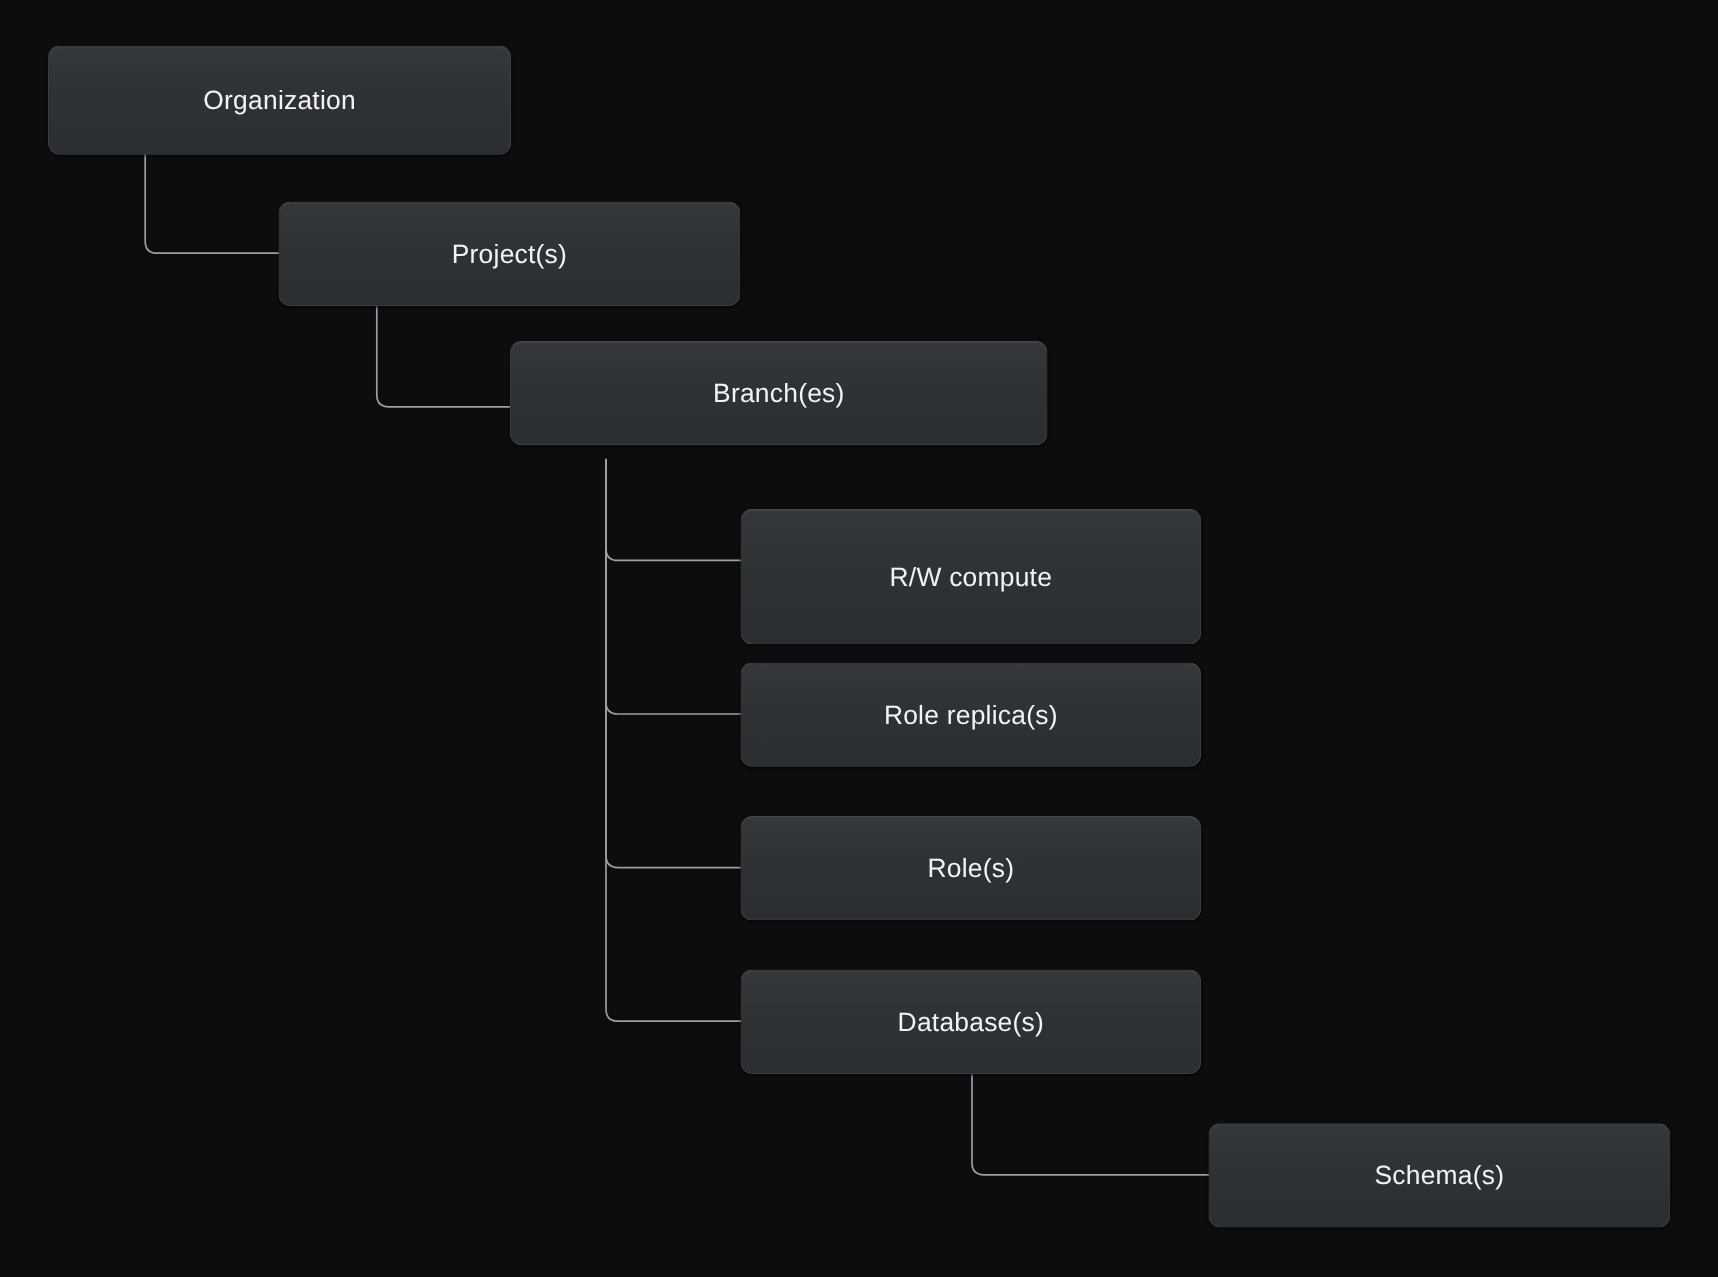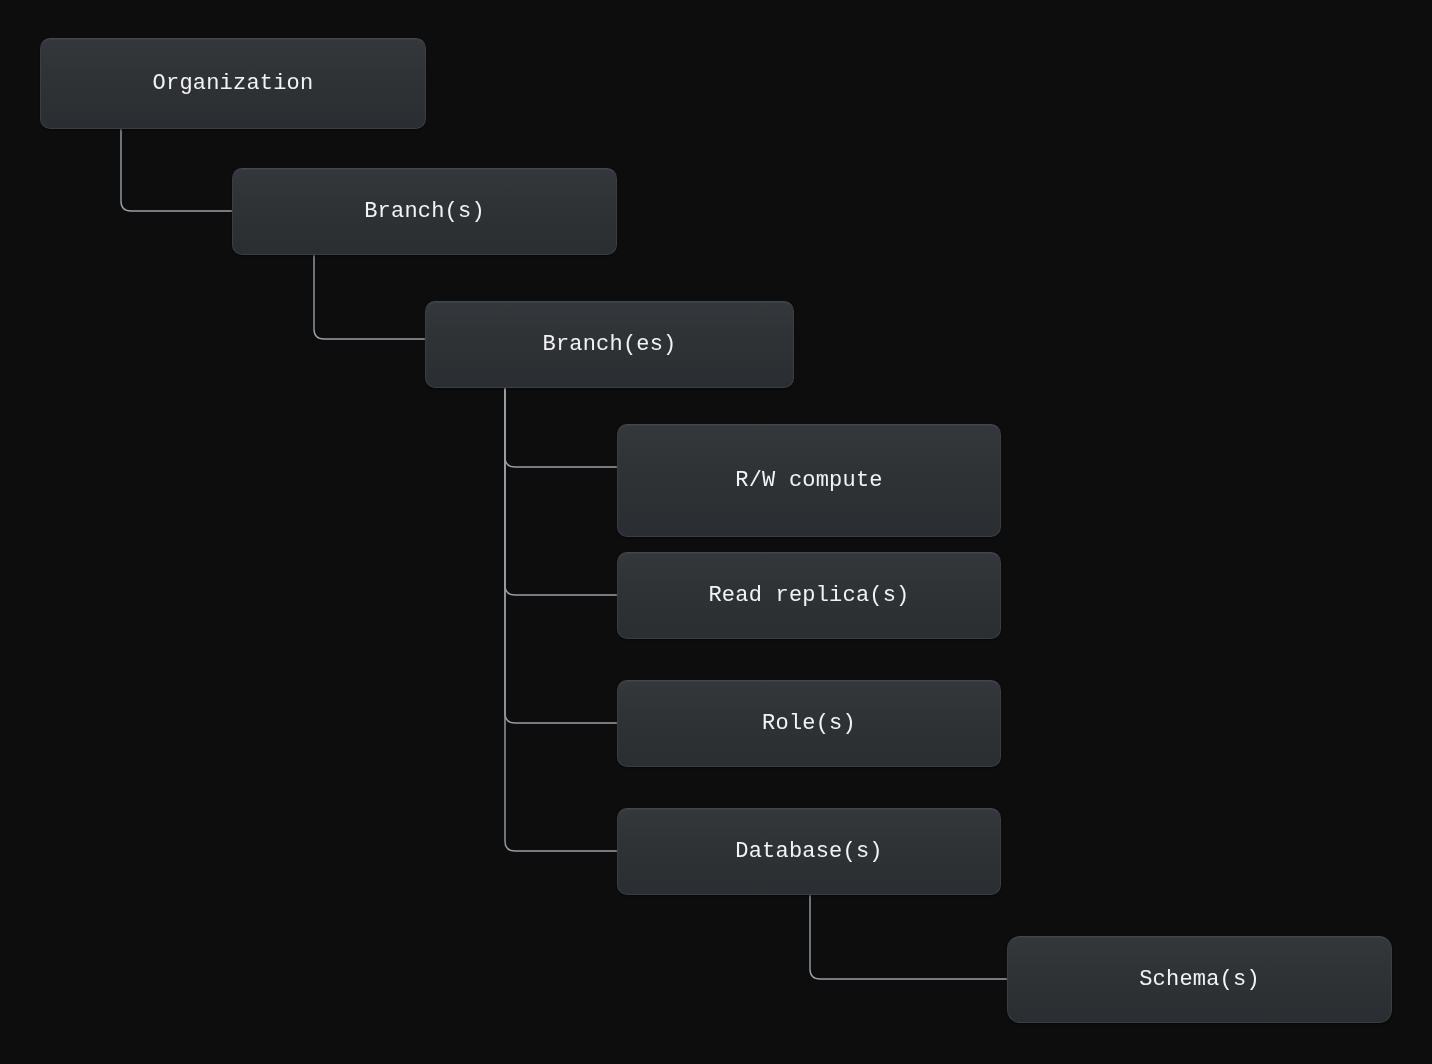"Organization" #canvas { font-family: Liberation Mono, monospace -> Liberation Sans, sans-serif }
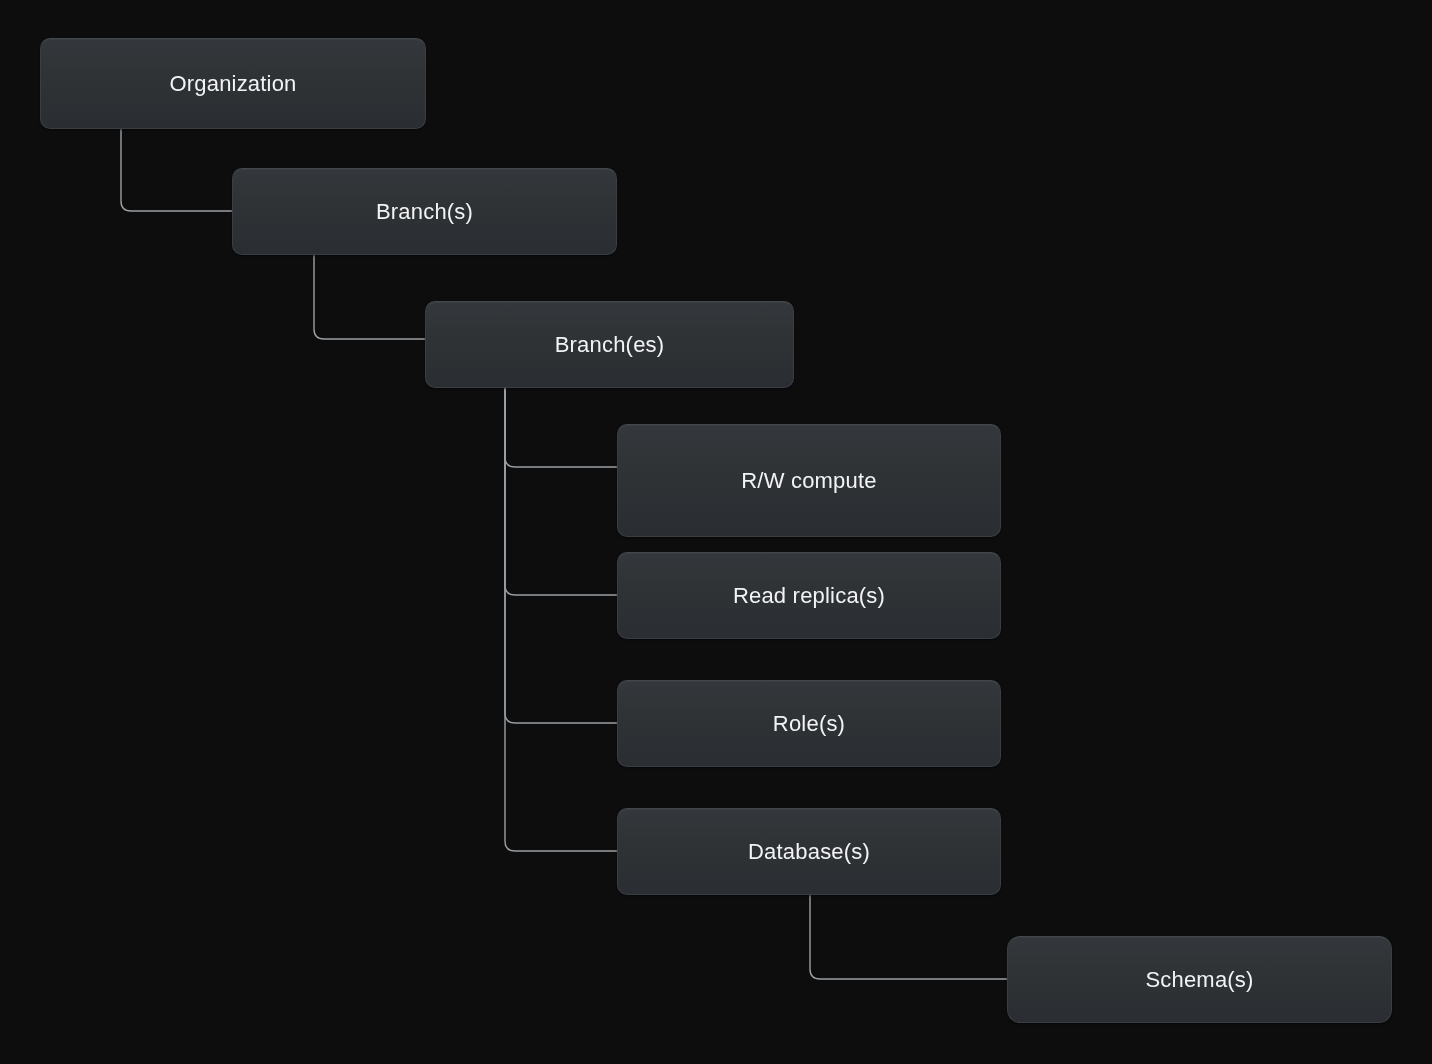"Branch(s)" span.node-label { text: Branch -> Project }
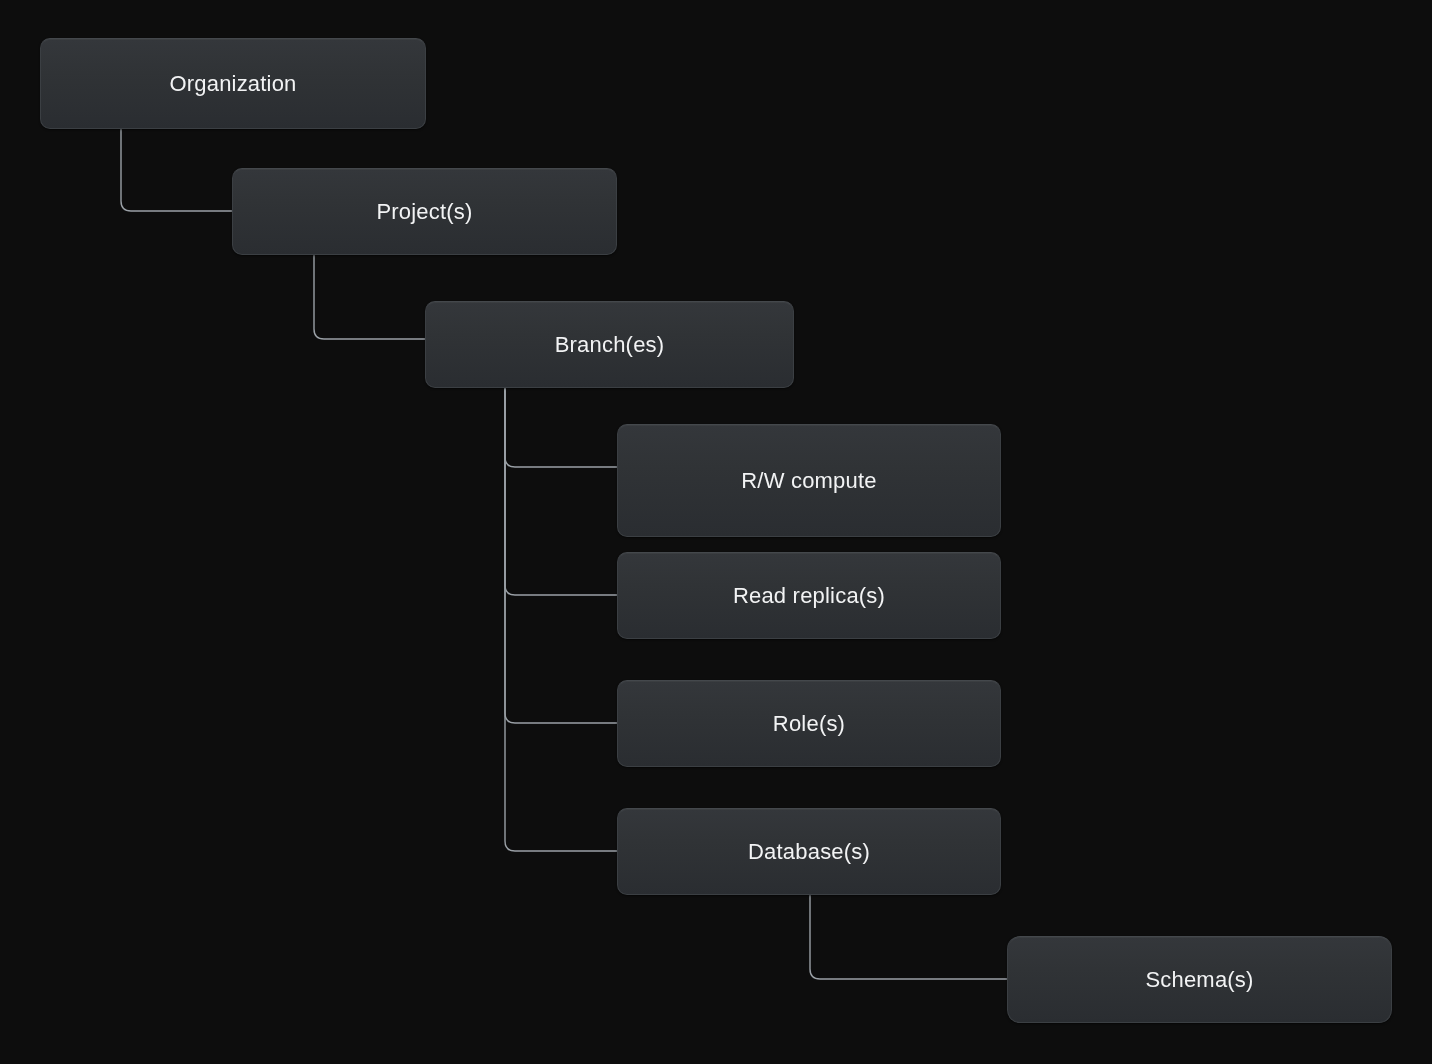"Branch(es)" div.node { top: 301px -> 284px; width: 369px -> 448px }
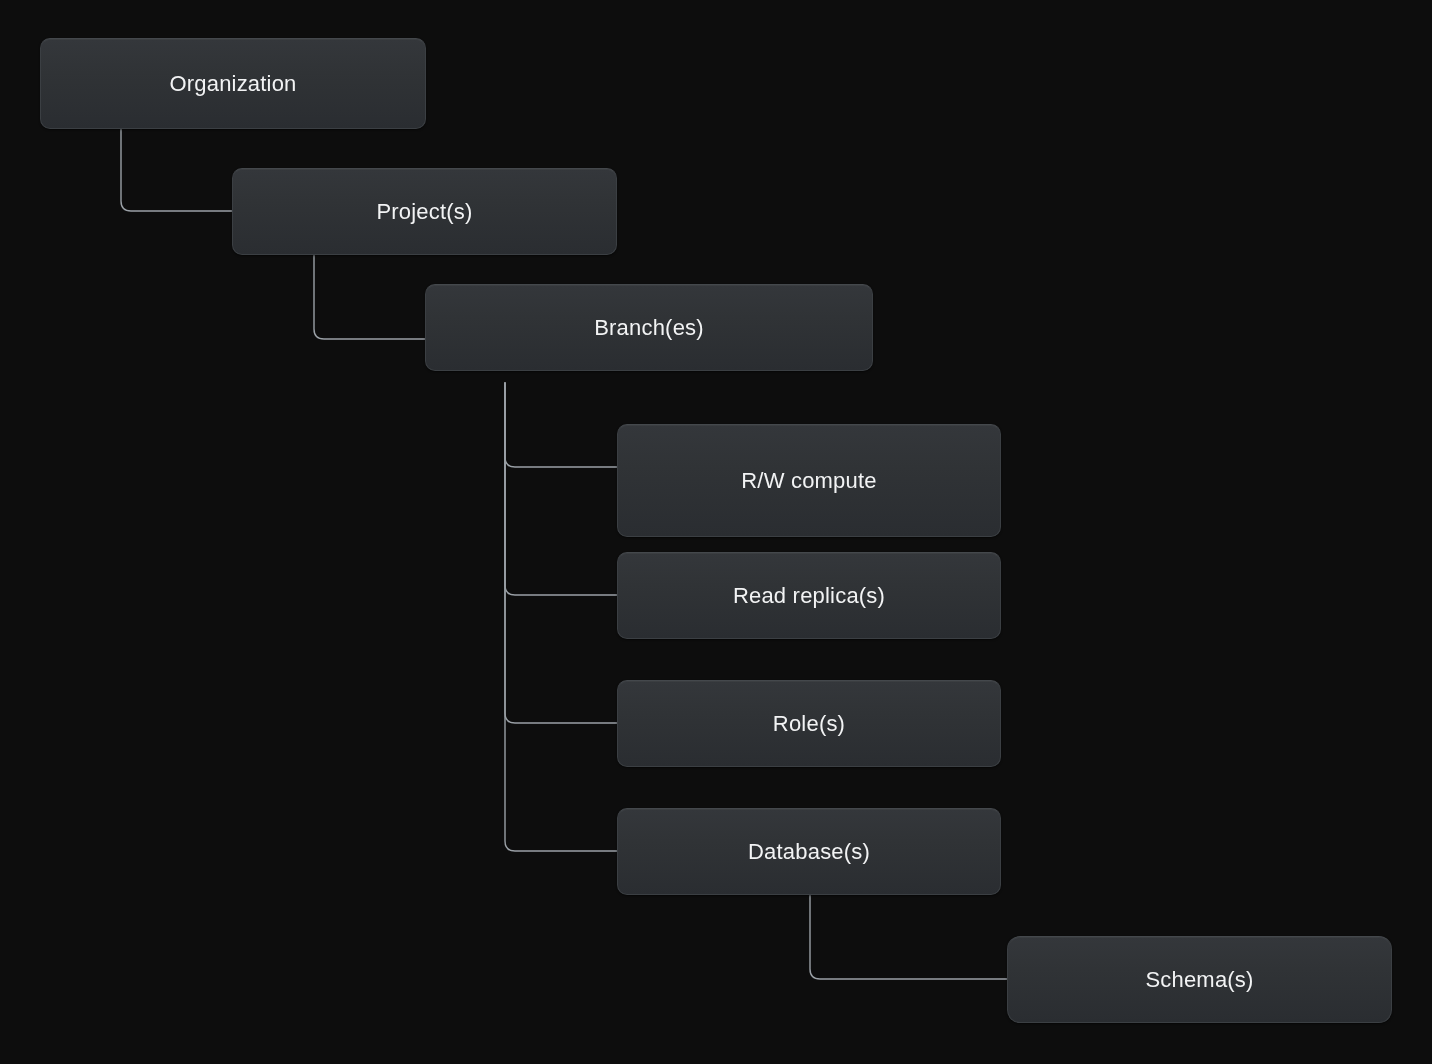"Read replica(s)" span.node-label { text: Read -> Role }
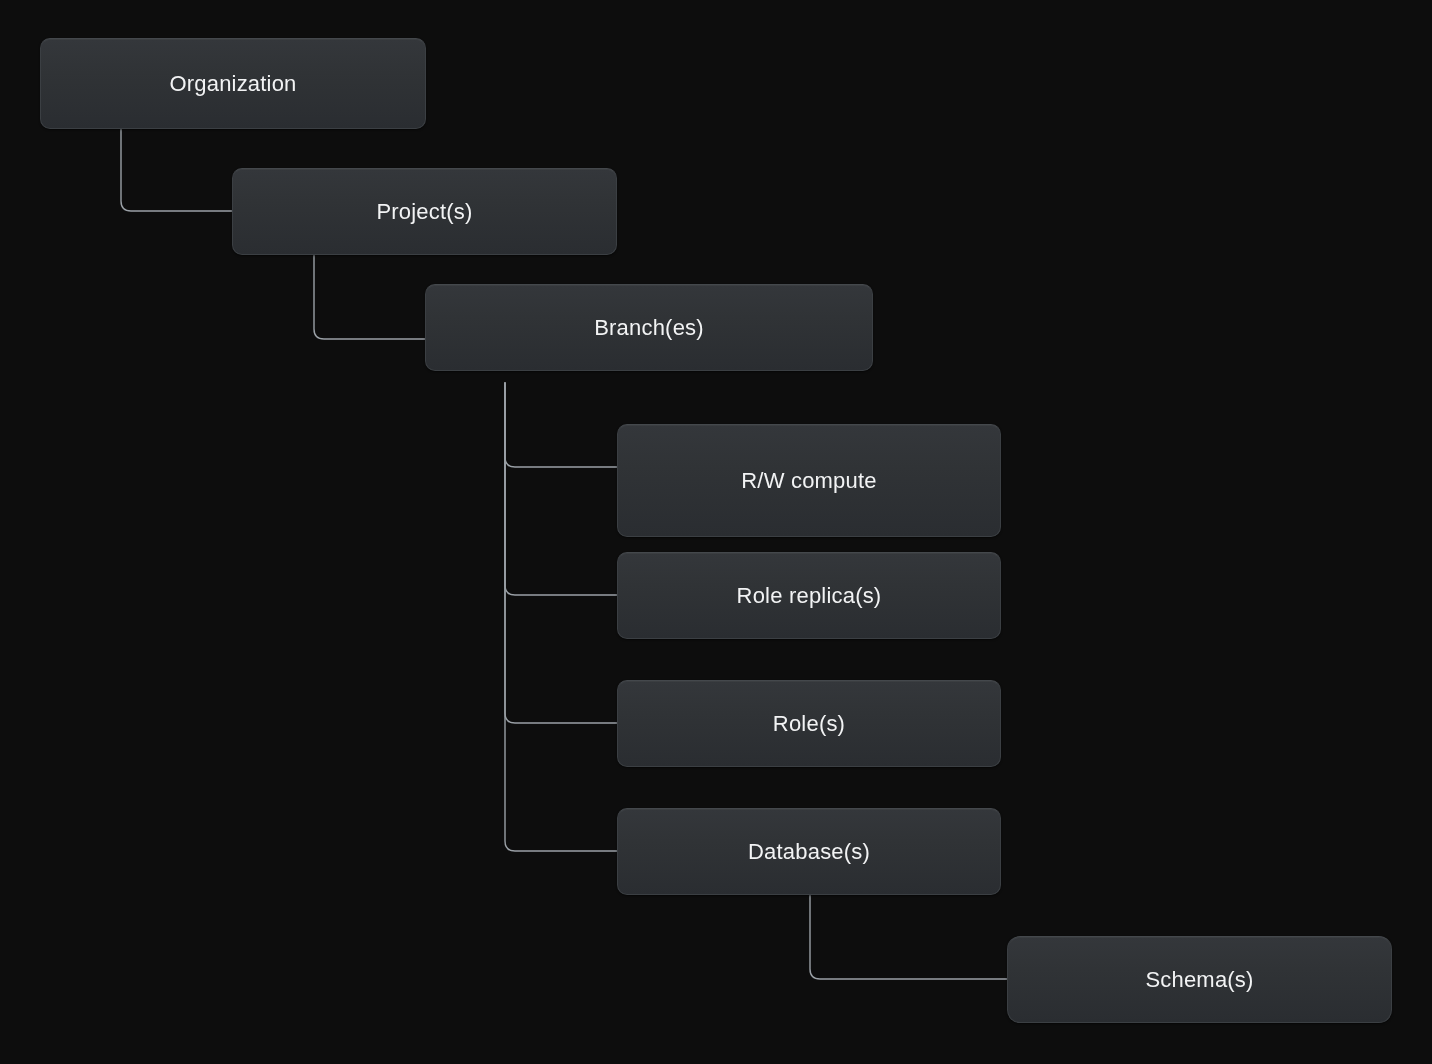"Schema(s)" div.node { border-radius: 13px -> none }
